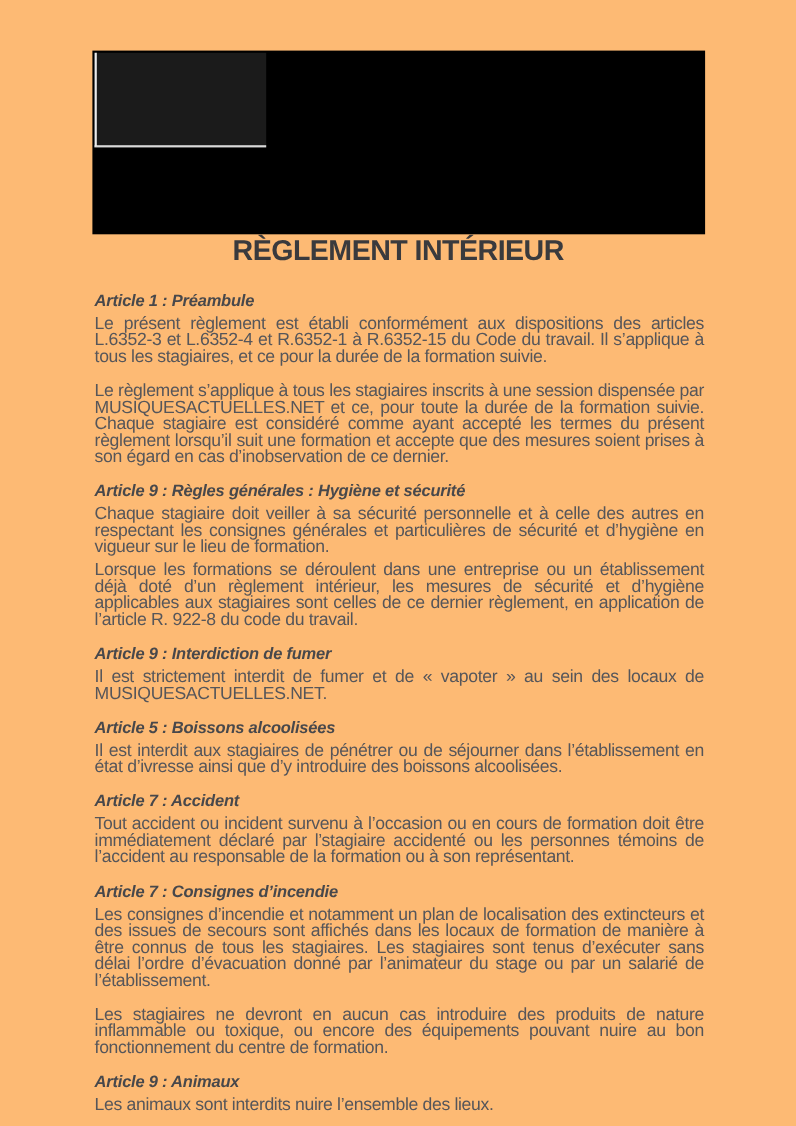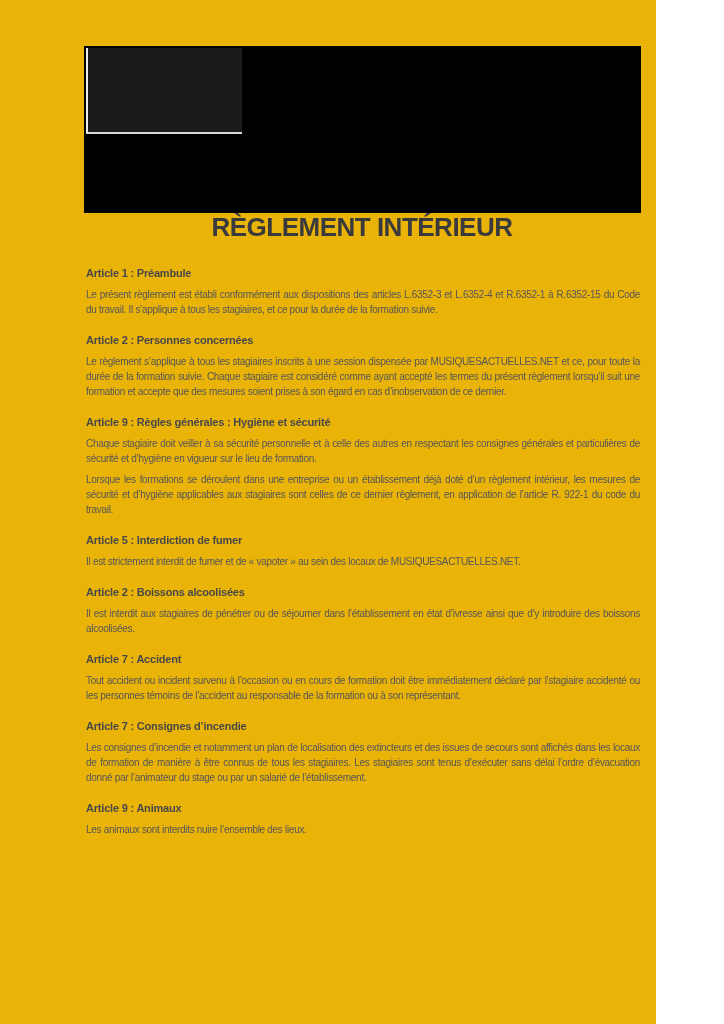"RÈGLEMENT INTÉRIEUR" .page { background: #eab308 -> #fdba74; width: 656px -> 724px }
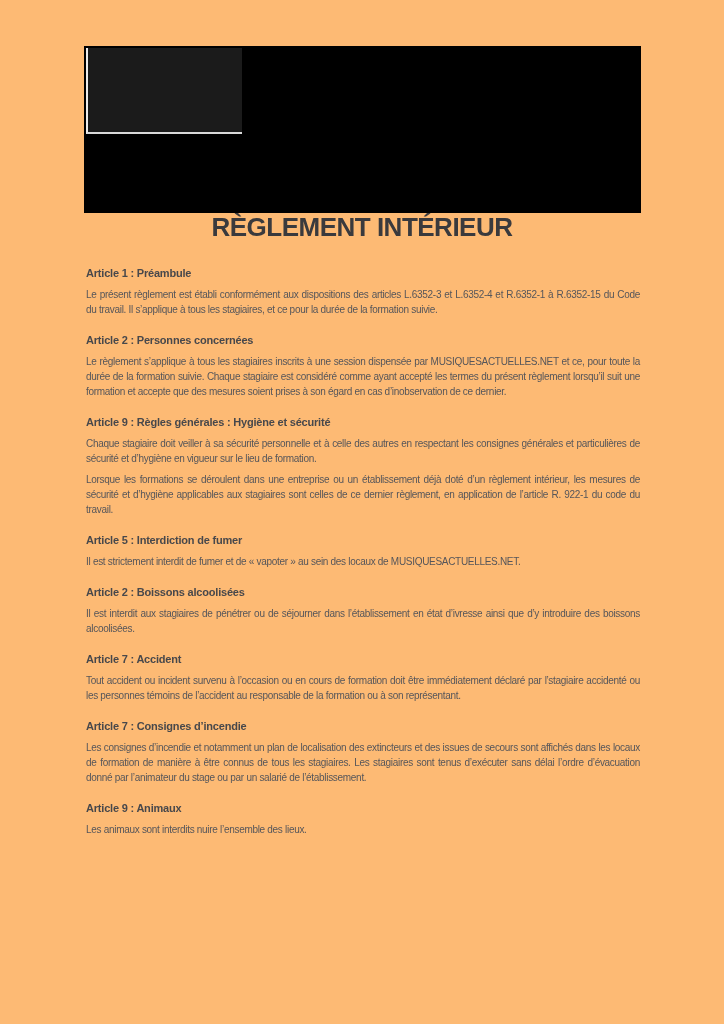"Article 1 : Préambule" .article h2 { font-size: 11px -> 15px; font-style: none -> italic }
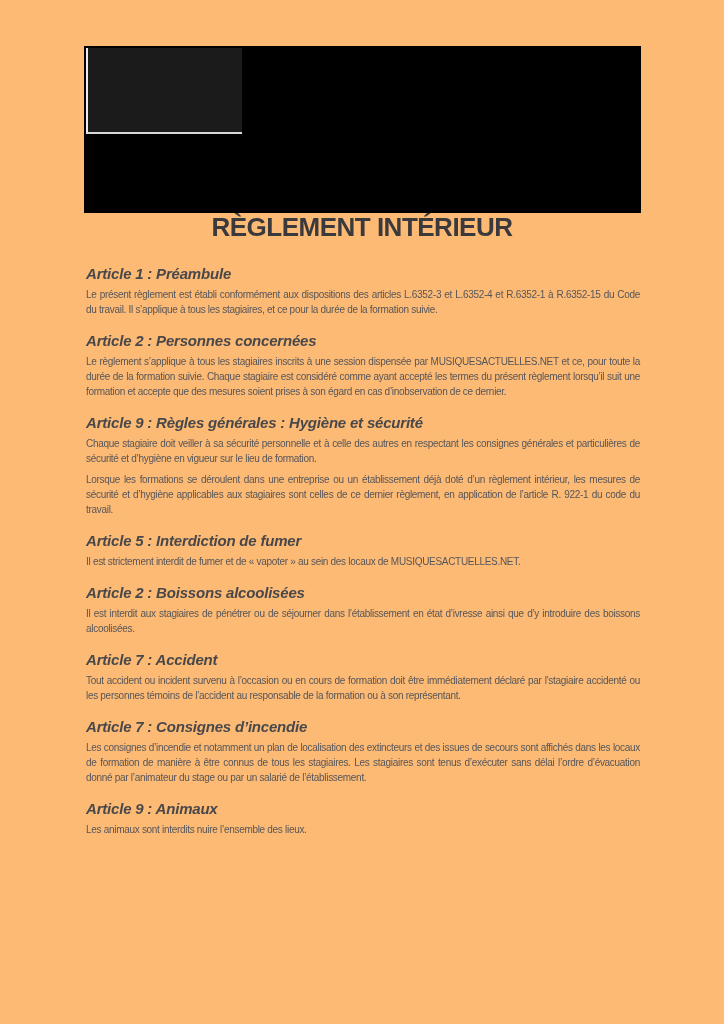"Le présent règlement est établi" .article p { font-size: 10px -> 16px }
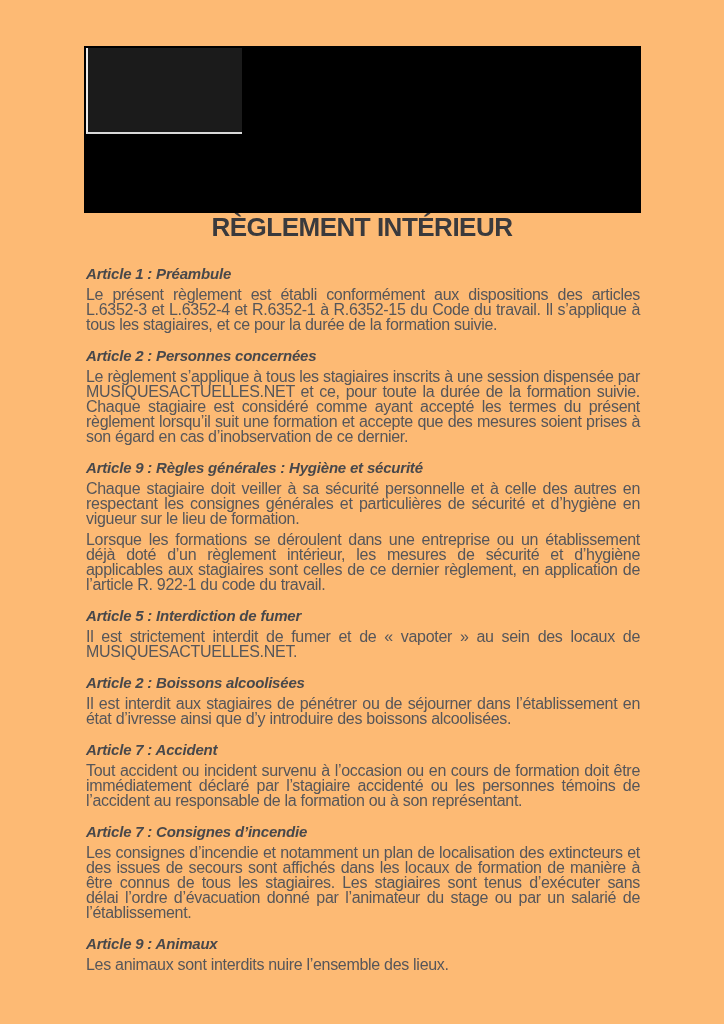"Article 2 : Personnes concernées" h2 { html: <h2>Article 2 : Personnes concernées</h2> -> none }
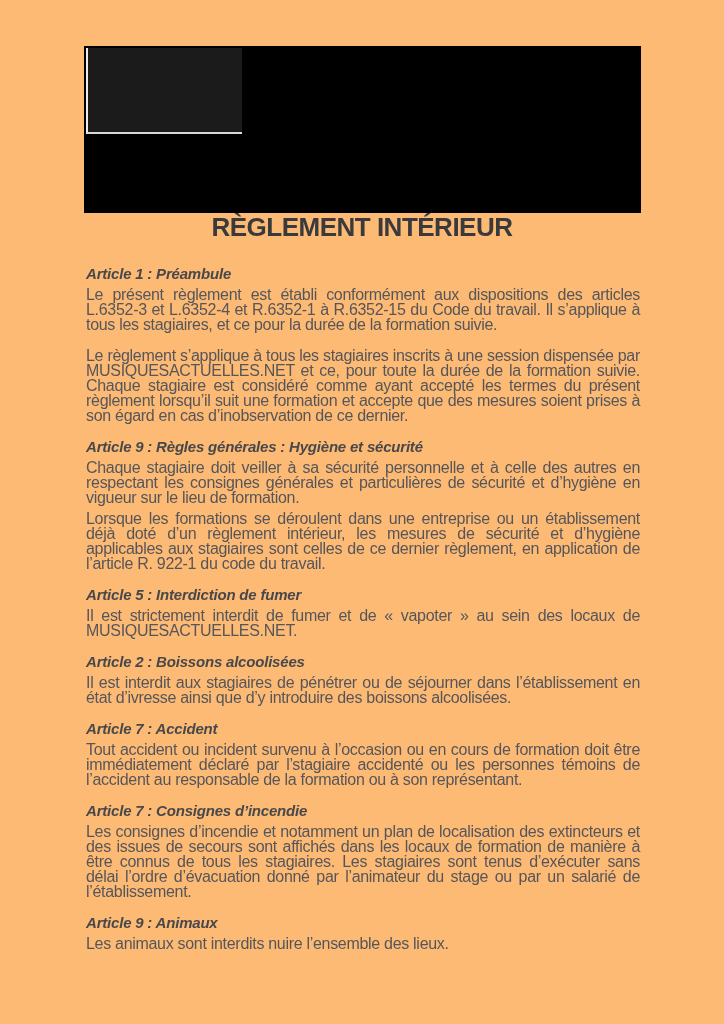"Lorsque les formations se déroulent" p { text: 922-1 -> 922-8 }
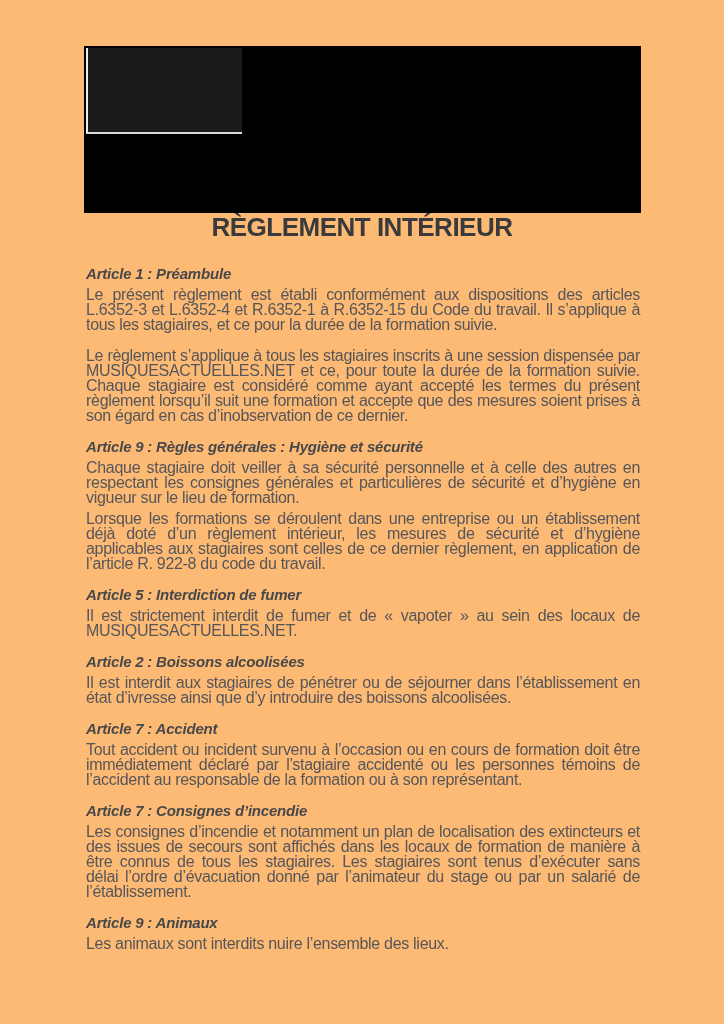"Article 5 : Interdiction de" h2 { text: 5 -> 9 }
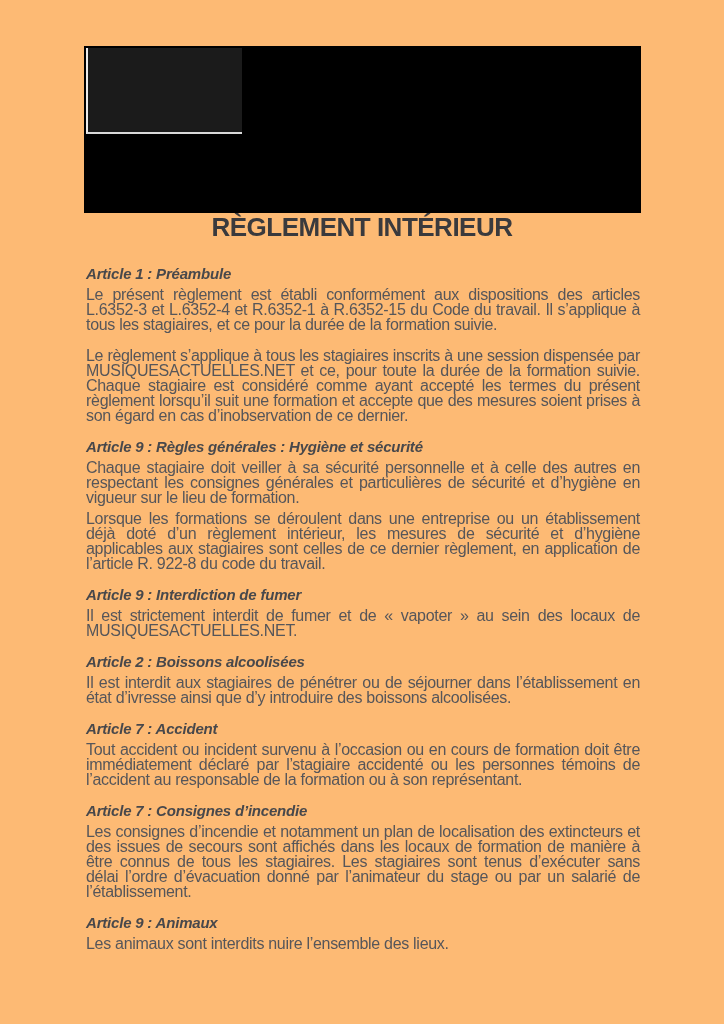"Article 2 : Boissons alcoolisées" h2 { text: 2 -> 5 }
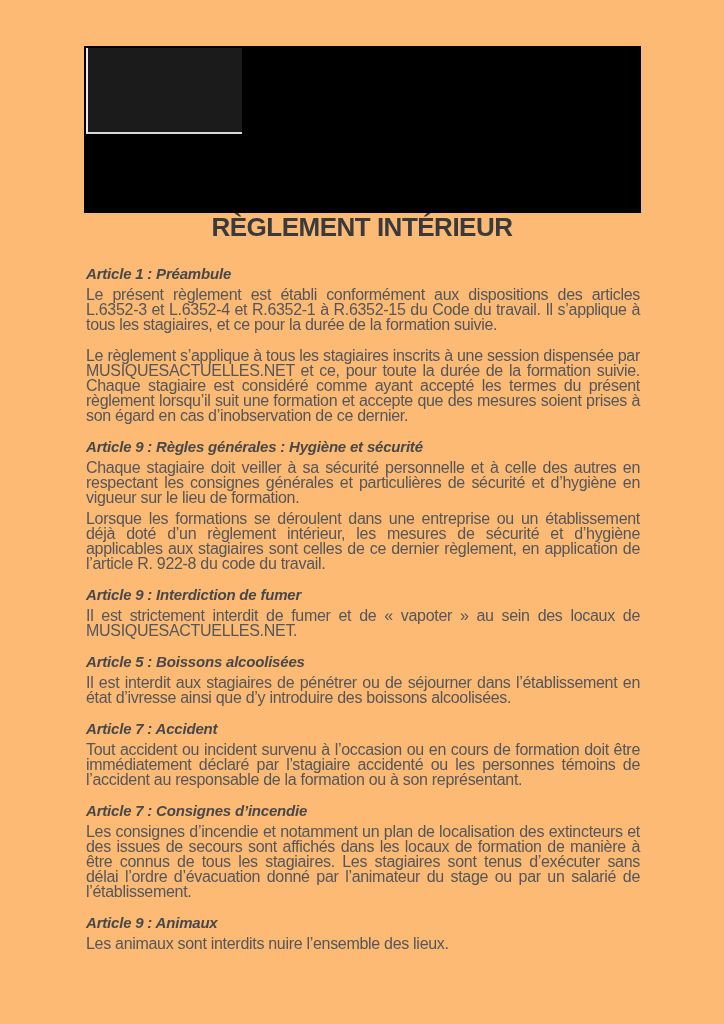"Les stagiaires ne devront en" p { html: none -> <p>Les stagiaires ne devront en aucun cas introduire des produits de nature inflammable ou toxique, ou encore des équipements pouvant nuire au bon fonctionnement du centre de formation.</p> }
